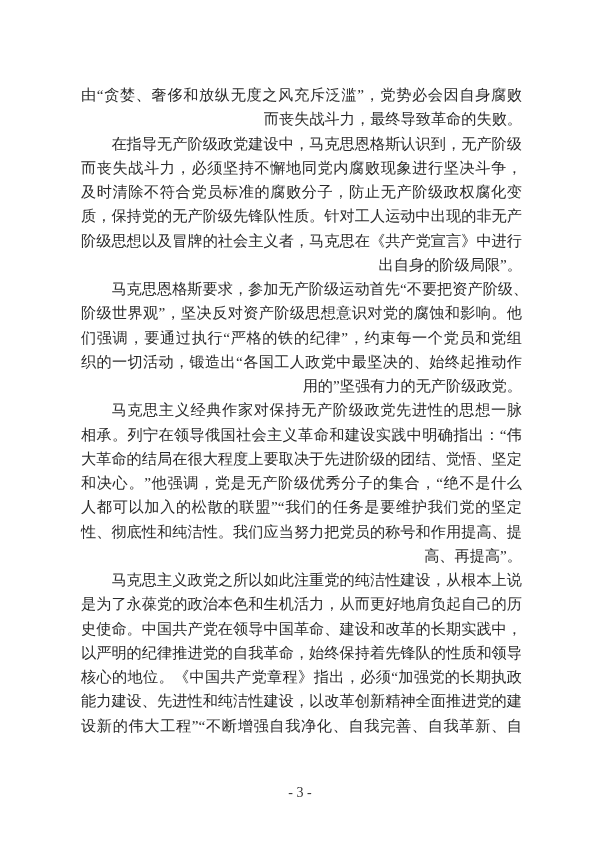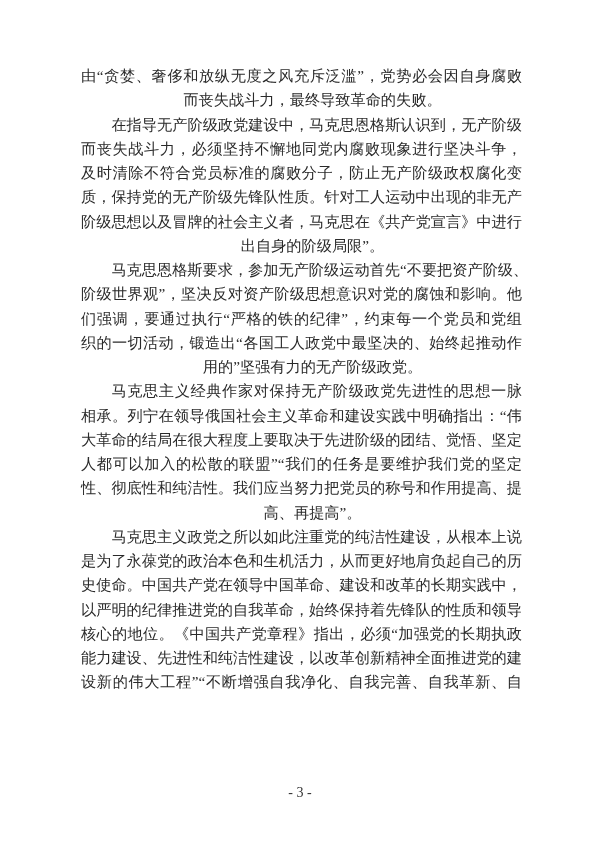"由“贪婪、奢侈和放纵无度之风充斥泛滥”，党势必会因自身腐败" .doc-body { top: 64px -> 83px }
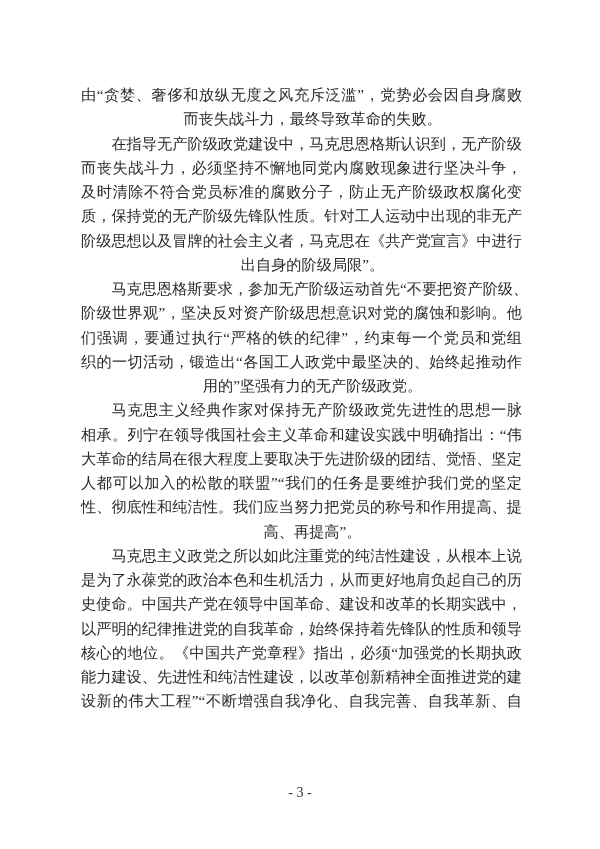"而丧失战斗力，最终导致革命的失败。" .line.plain { text-align: center -> right }
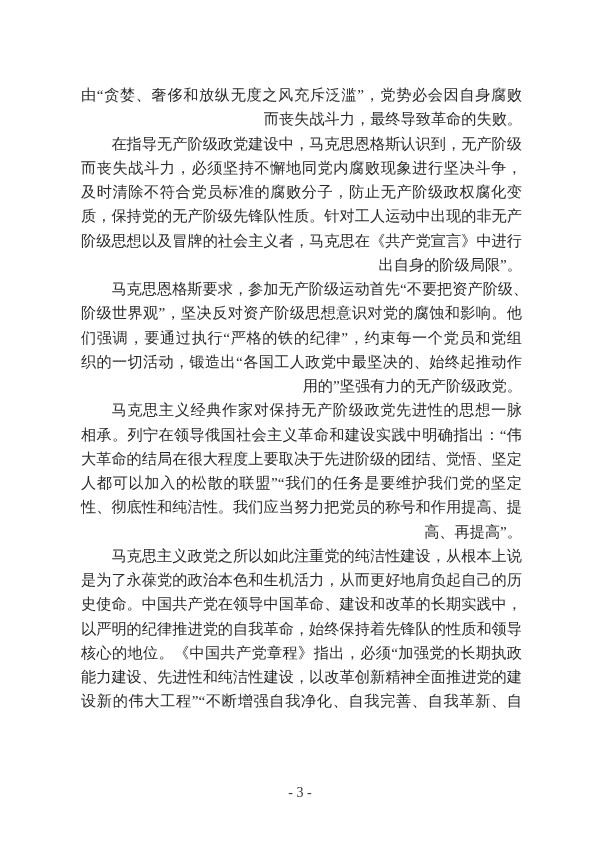"和决心。”他强调，党是无产阶级优秀分子的集合，“绝不是什么" div.line { html: none -> <div>和决心。”他强调，党是无产阶级优秀分子的集合，“绝不是什么</div> }
